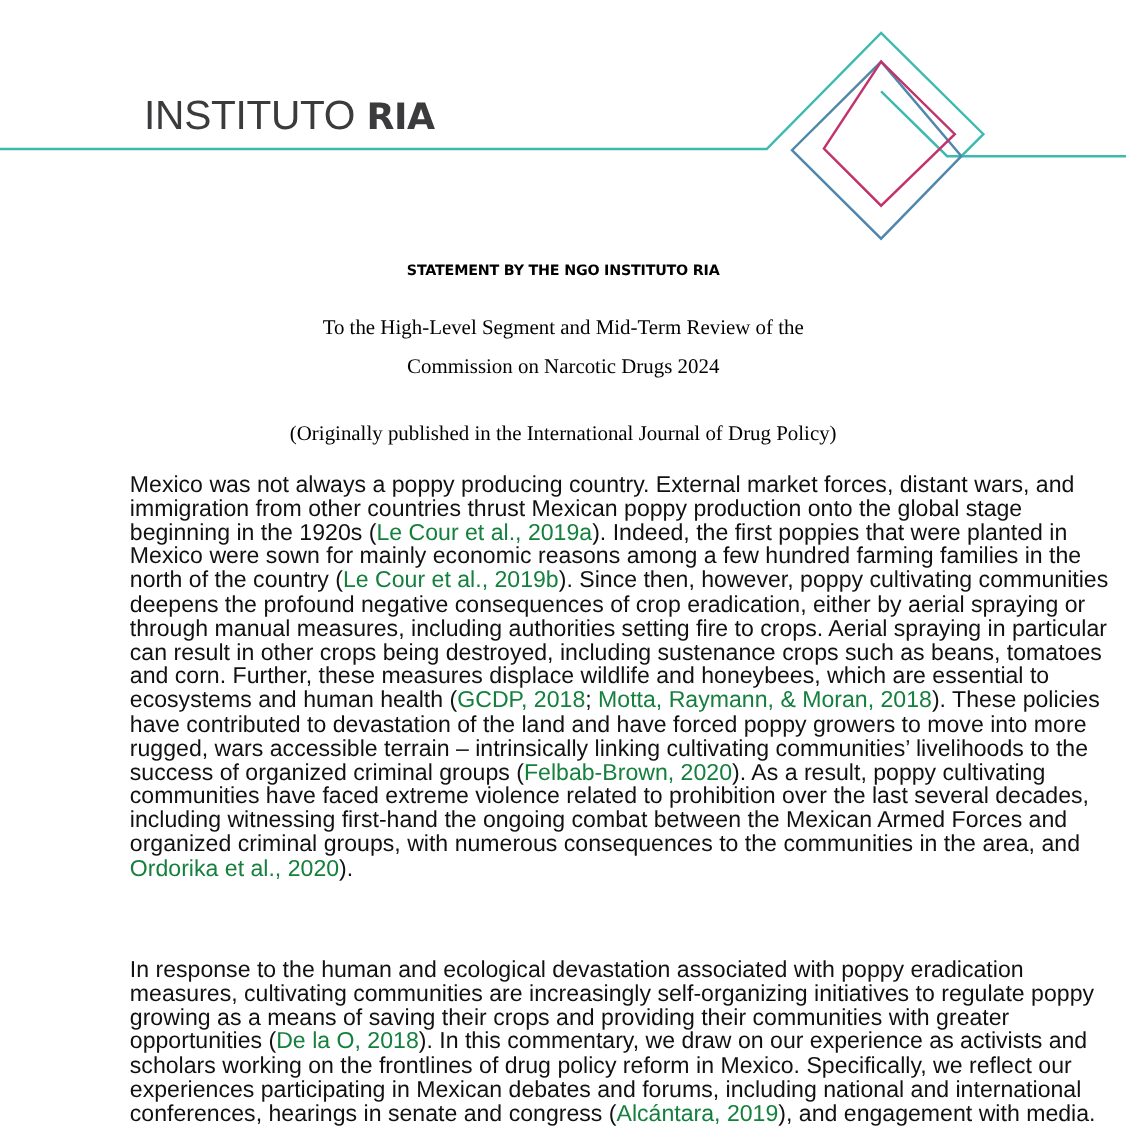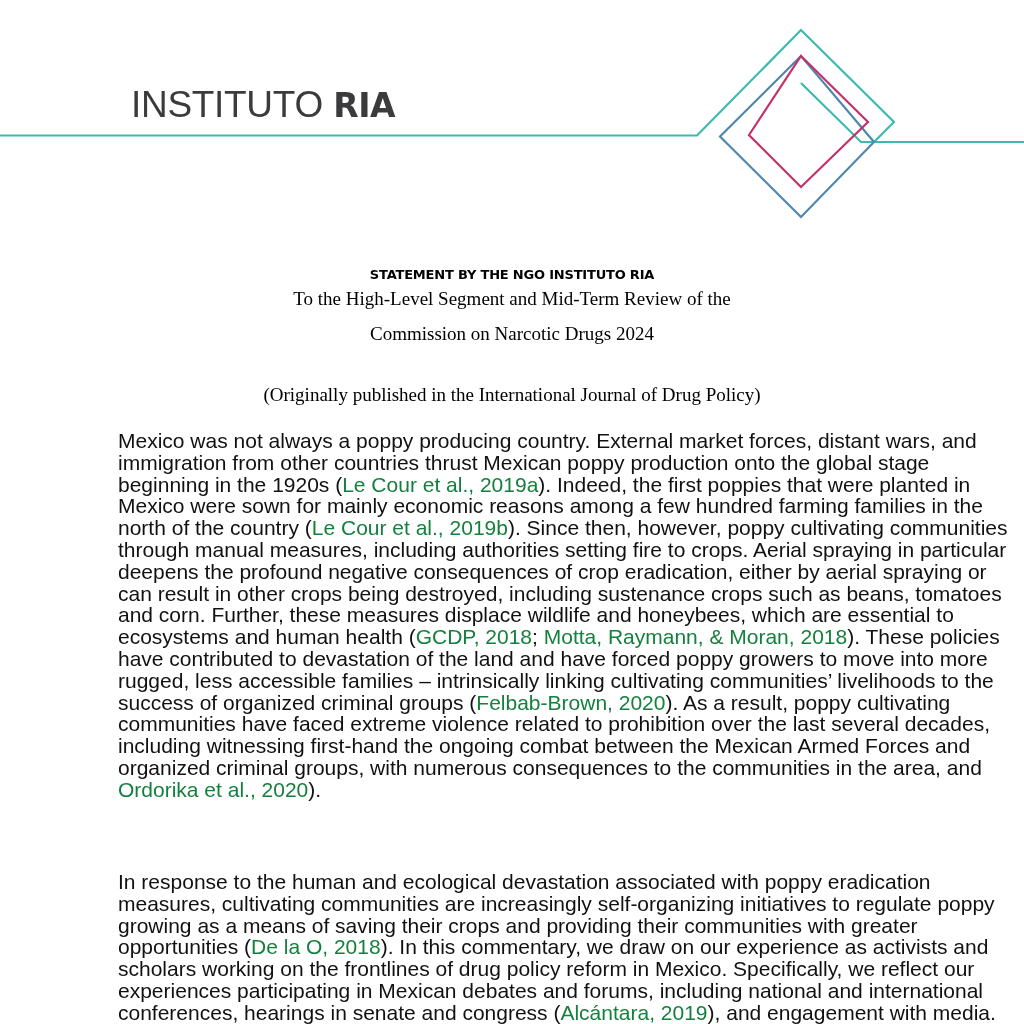"STATEMENT BY THE NGO INSTITUTO" .statement { margin-top: 28px -> none }
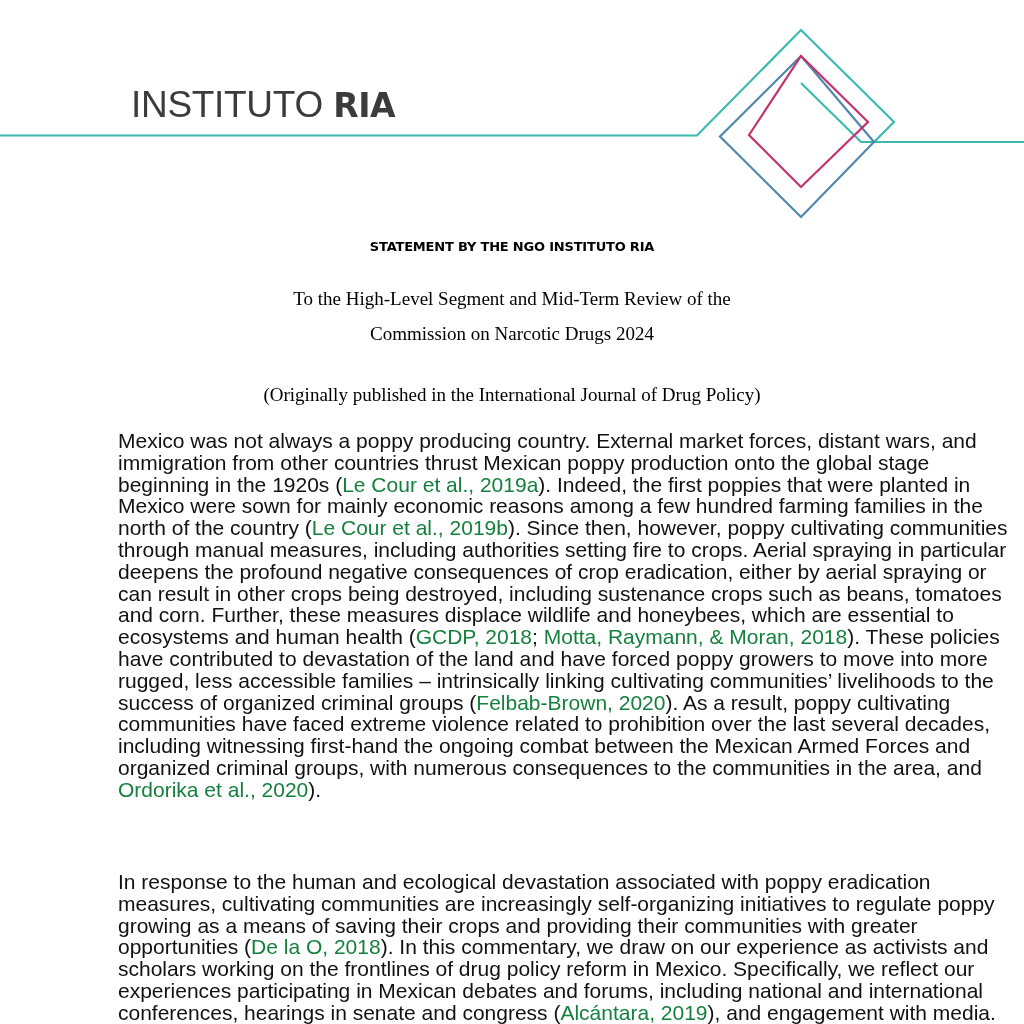"through manual measures, including" span.line { order: before "deepens the profound negative" -> after "deepens the profound negative" }
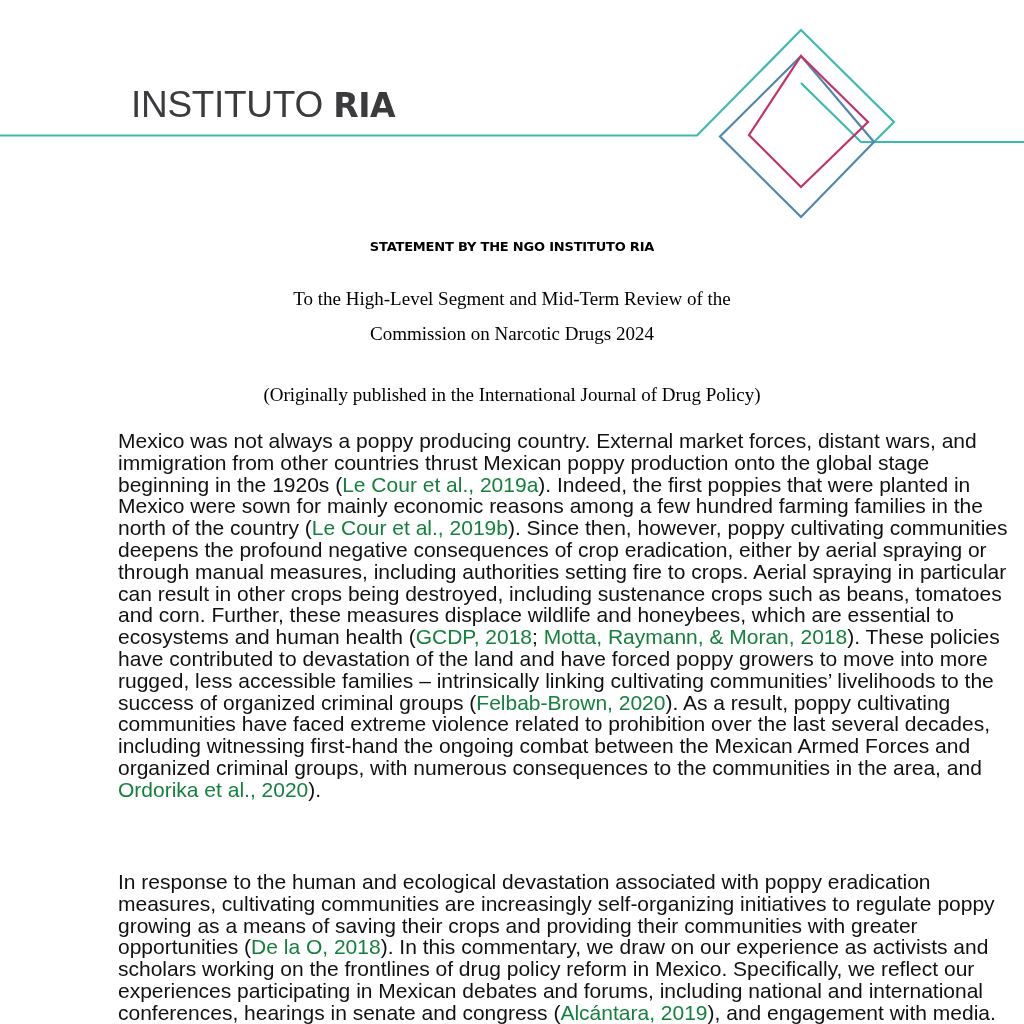"rugged, less accessible families –" span { text: less accessible families -> wars accessible terrain }
